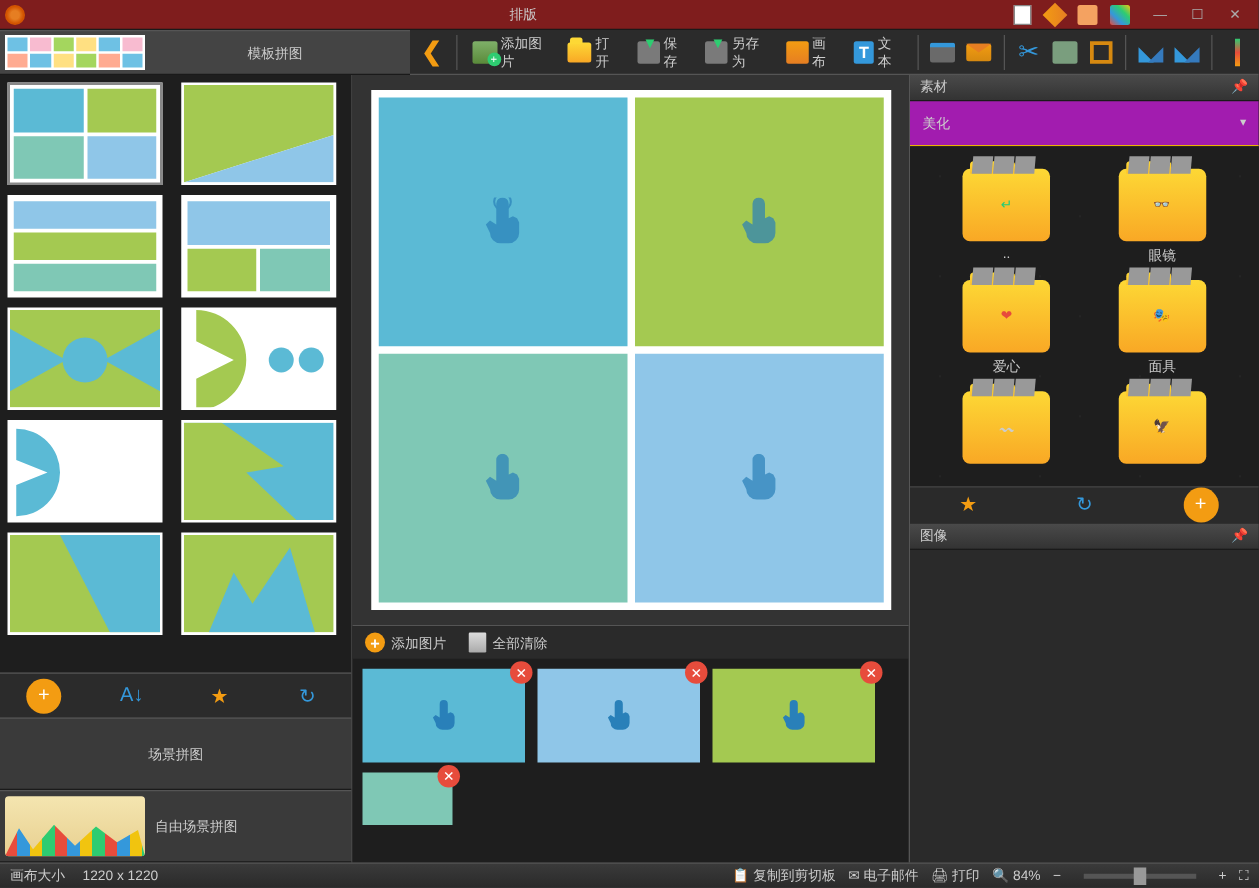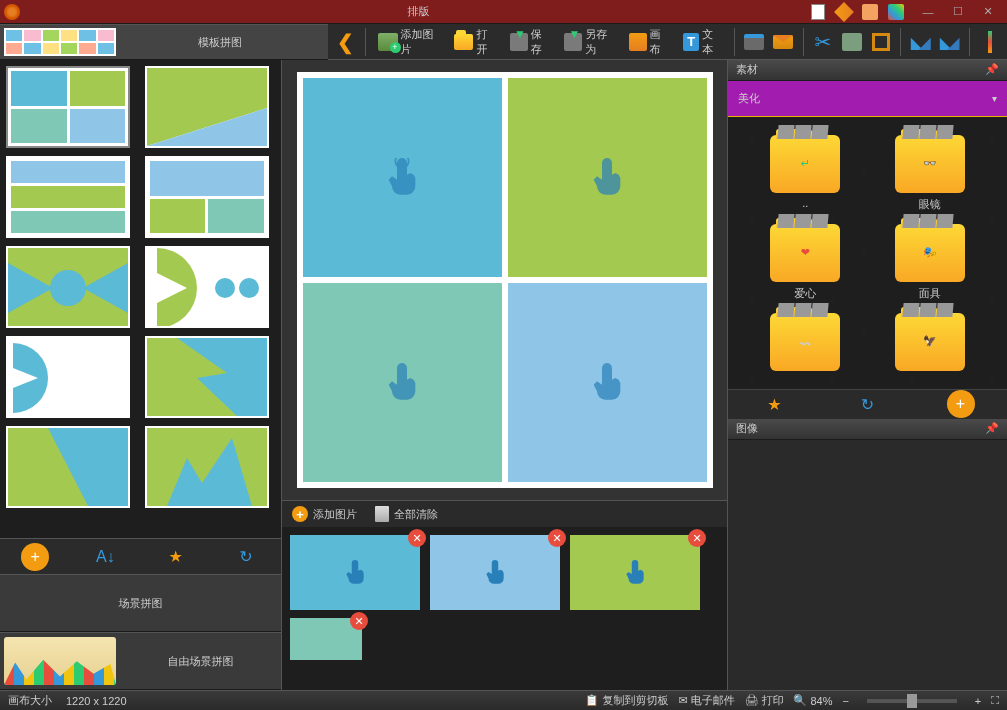"自由场景拼图" span { text-align: center -> none }
